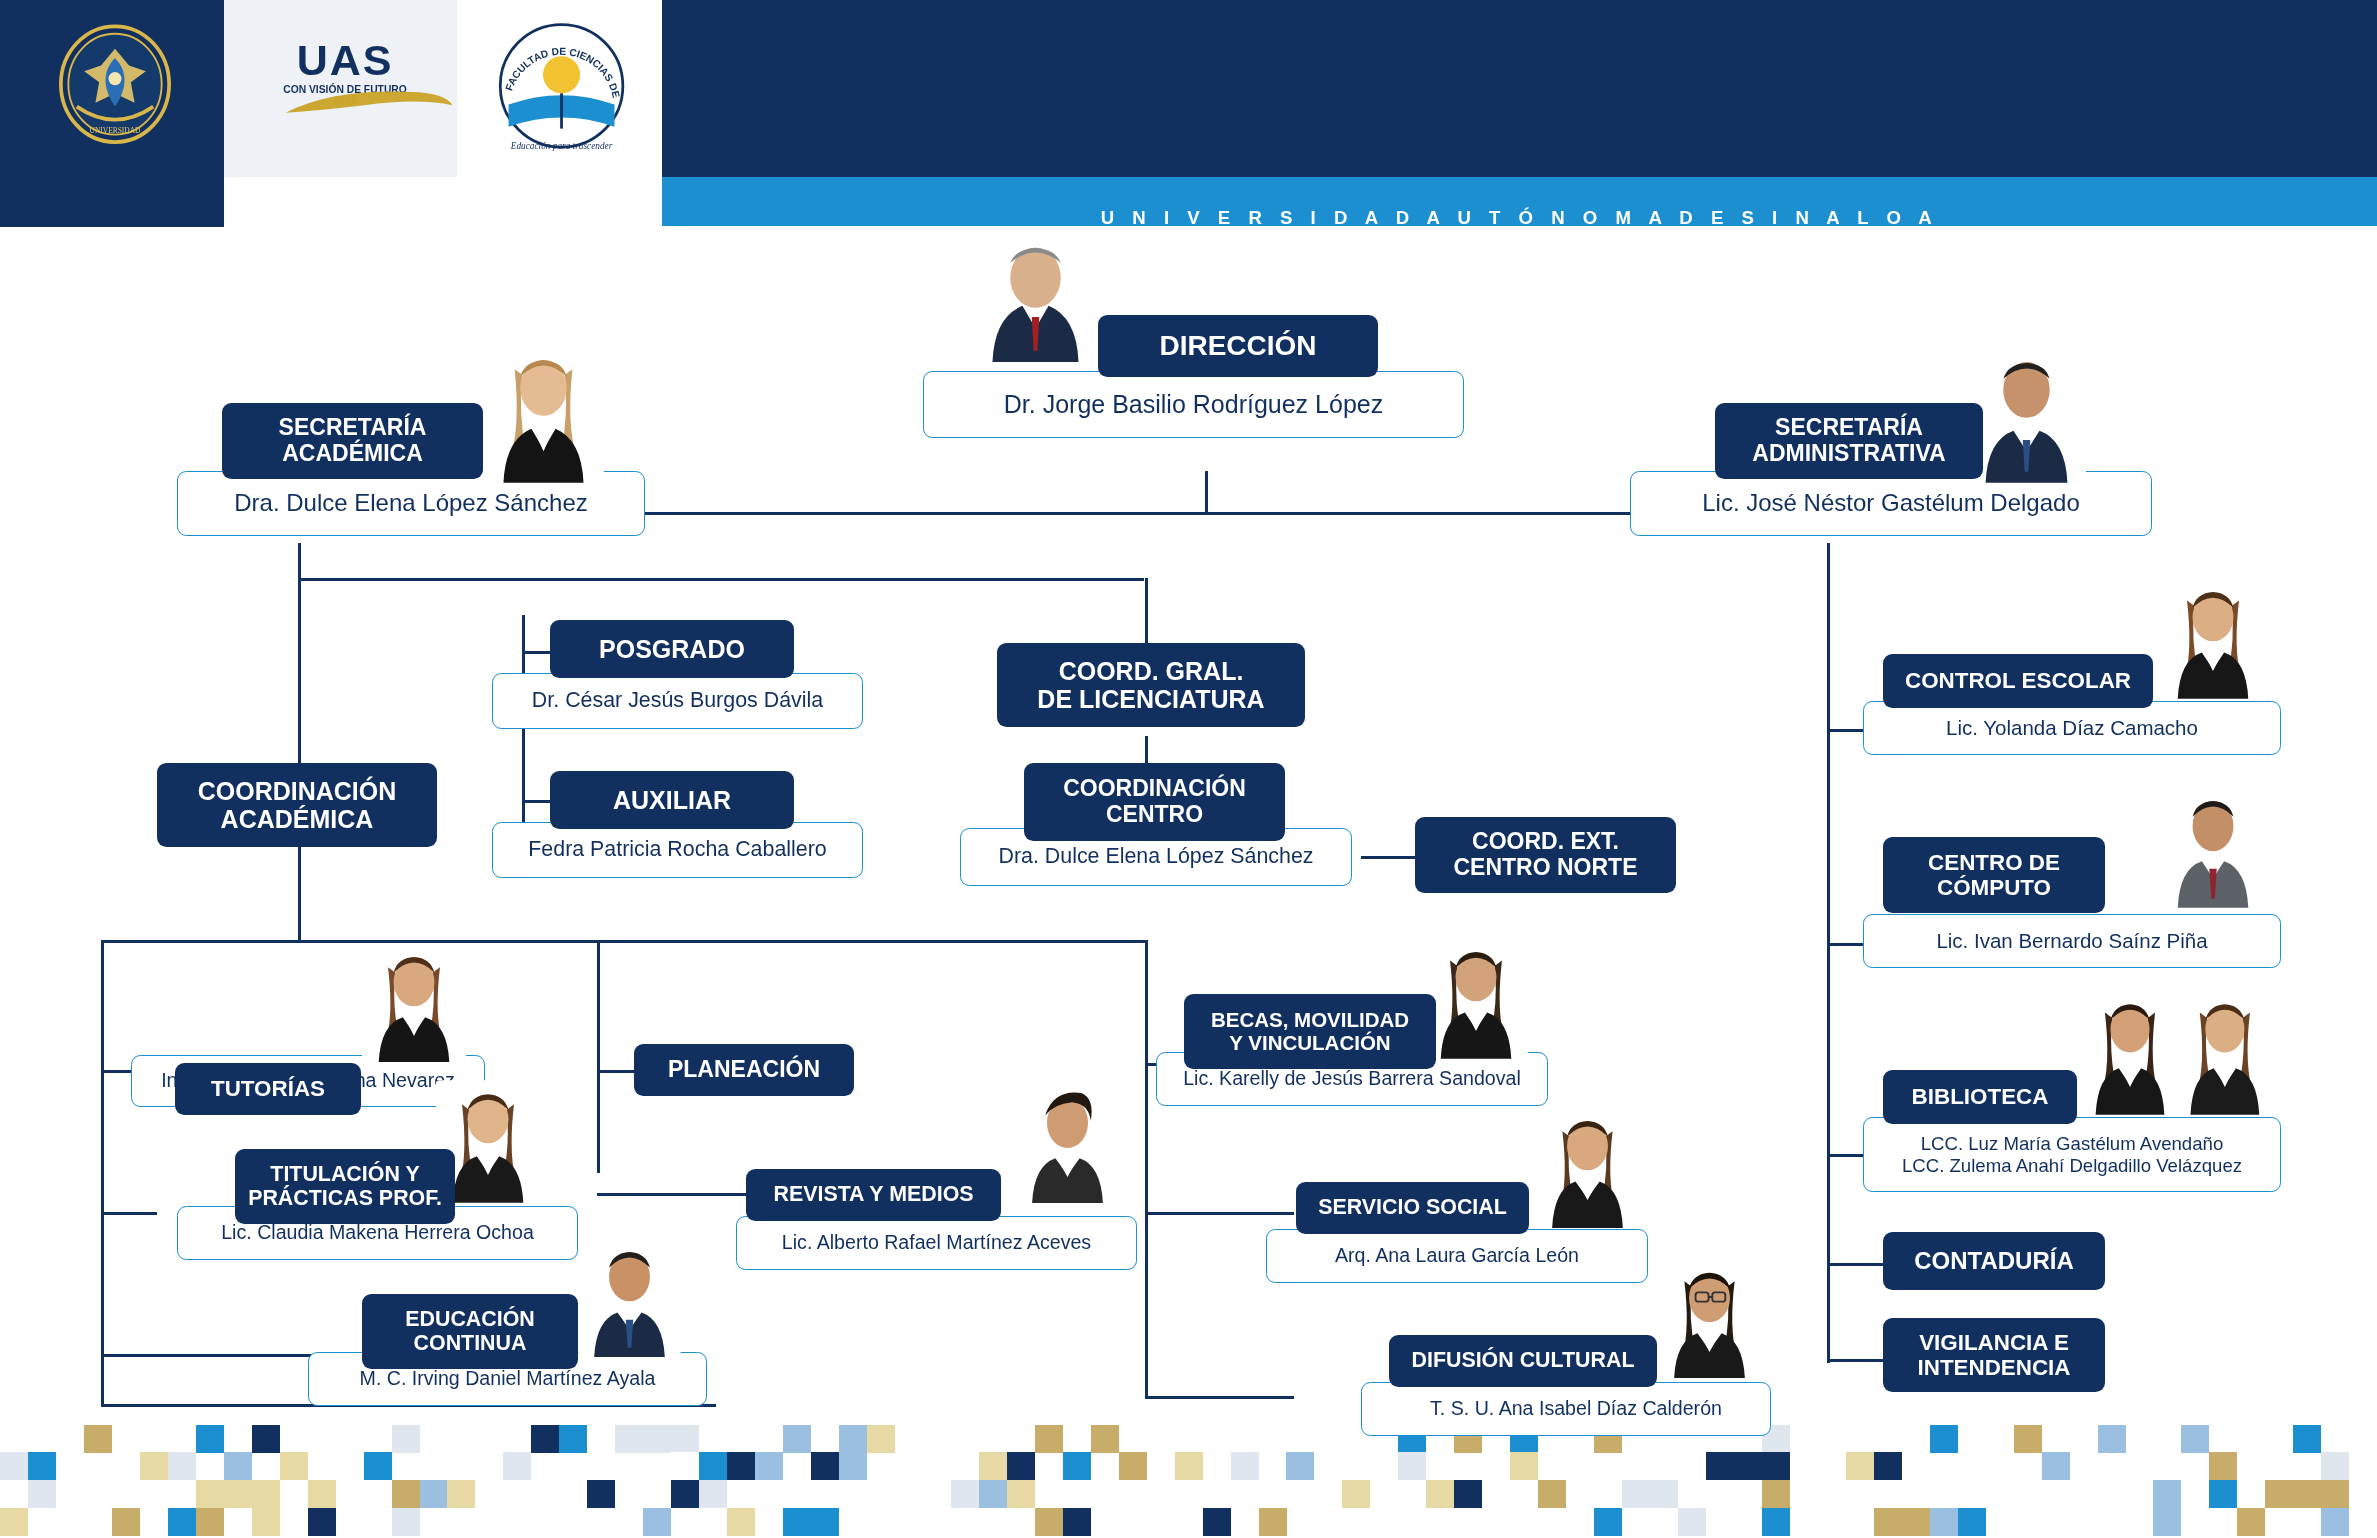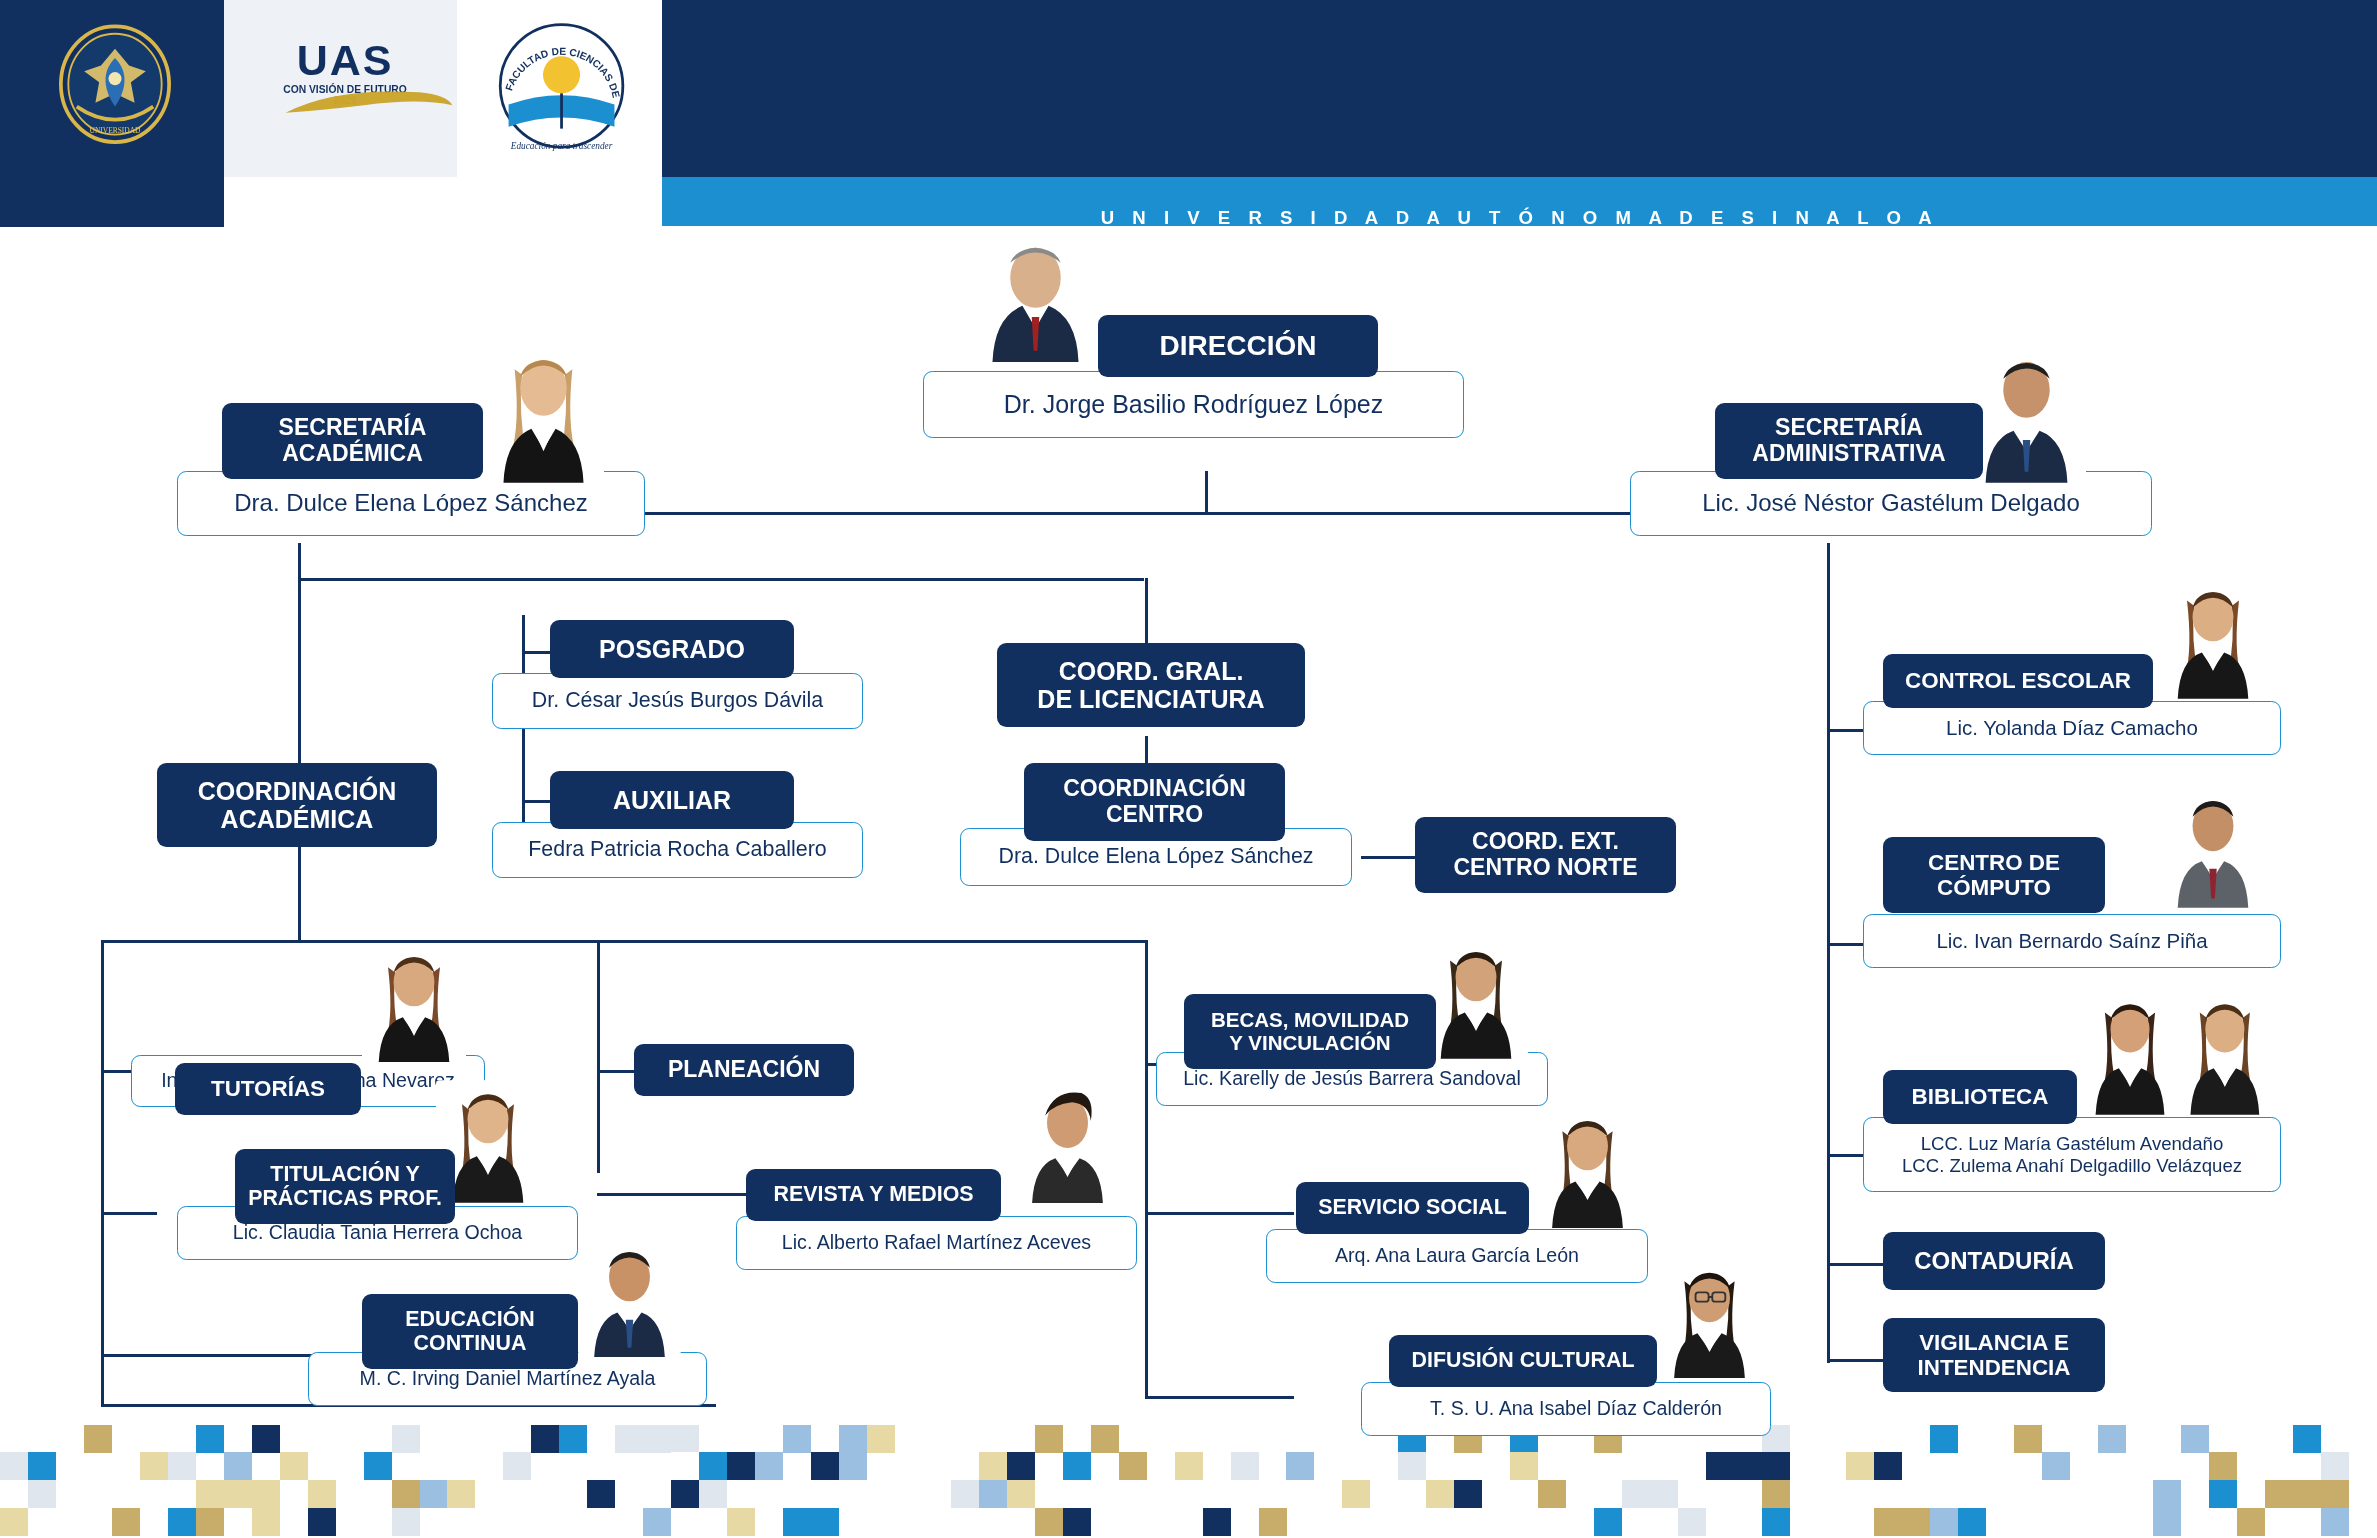"Lic. Claudia Tania Herrera Ochoa" span { text: Tania -> Makena }
